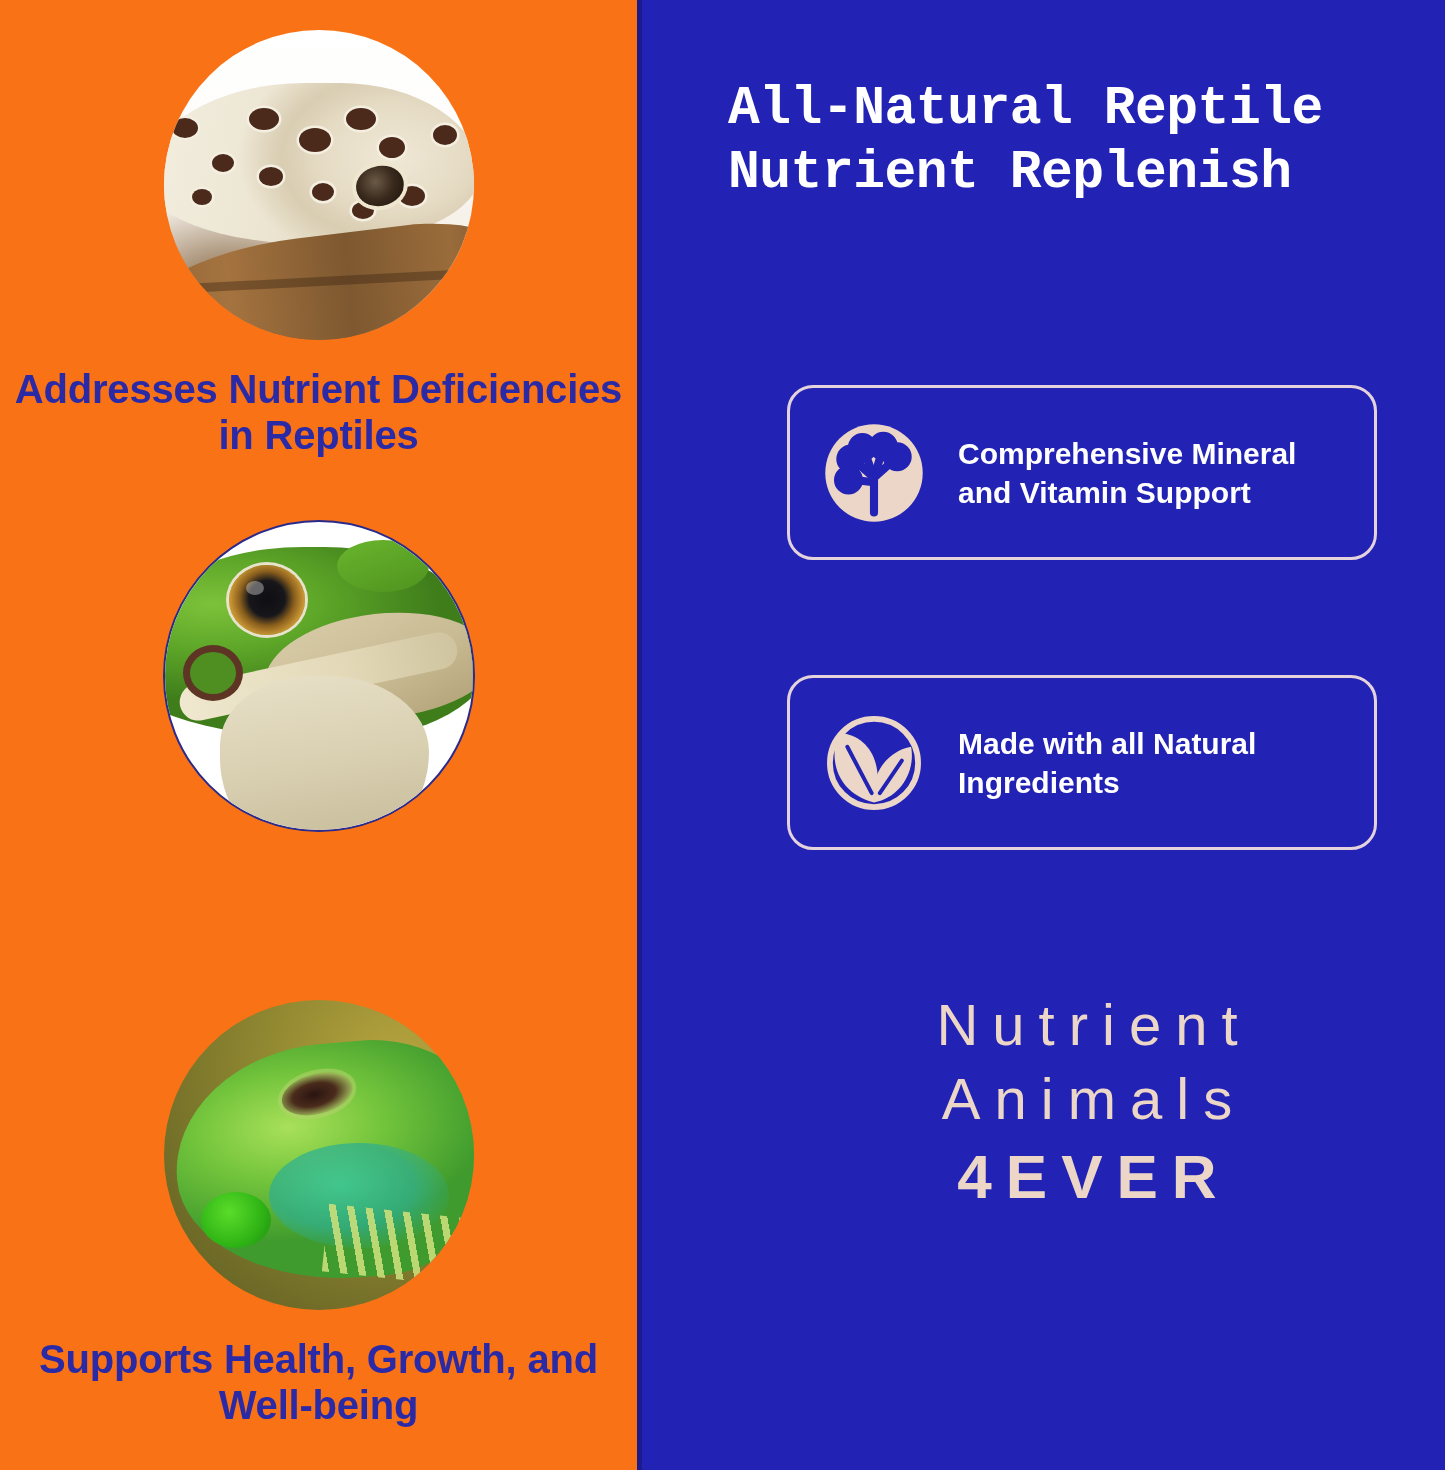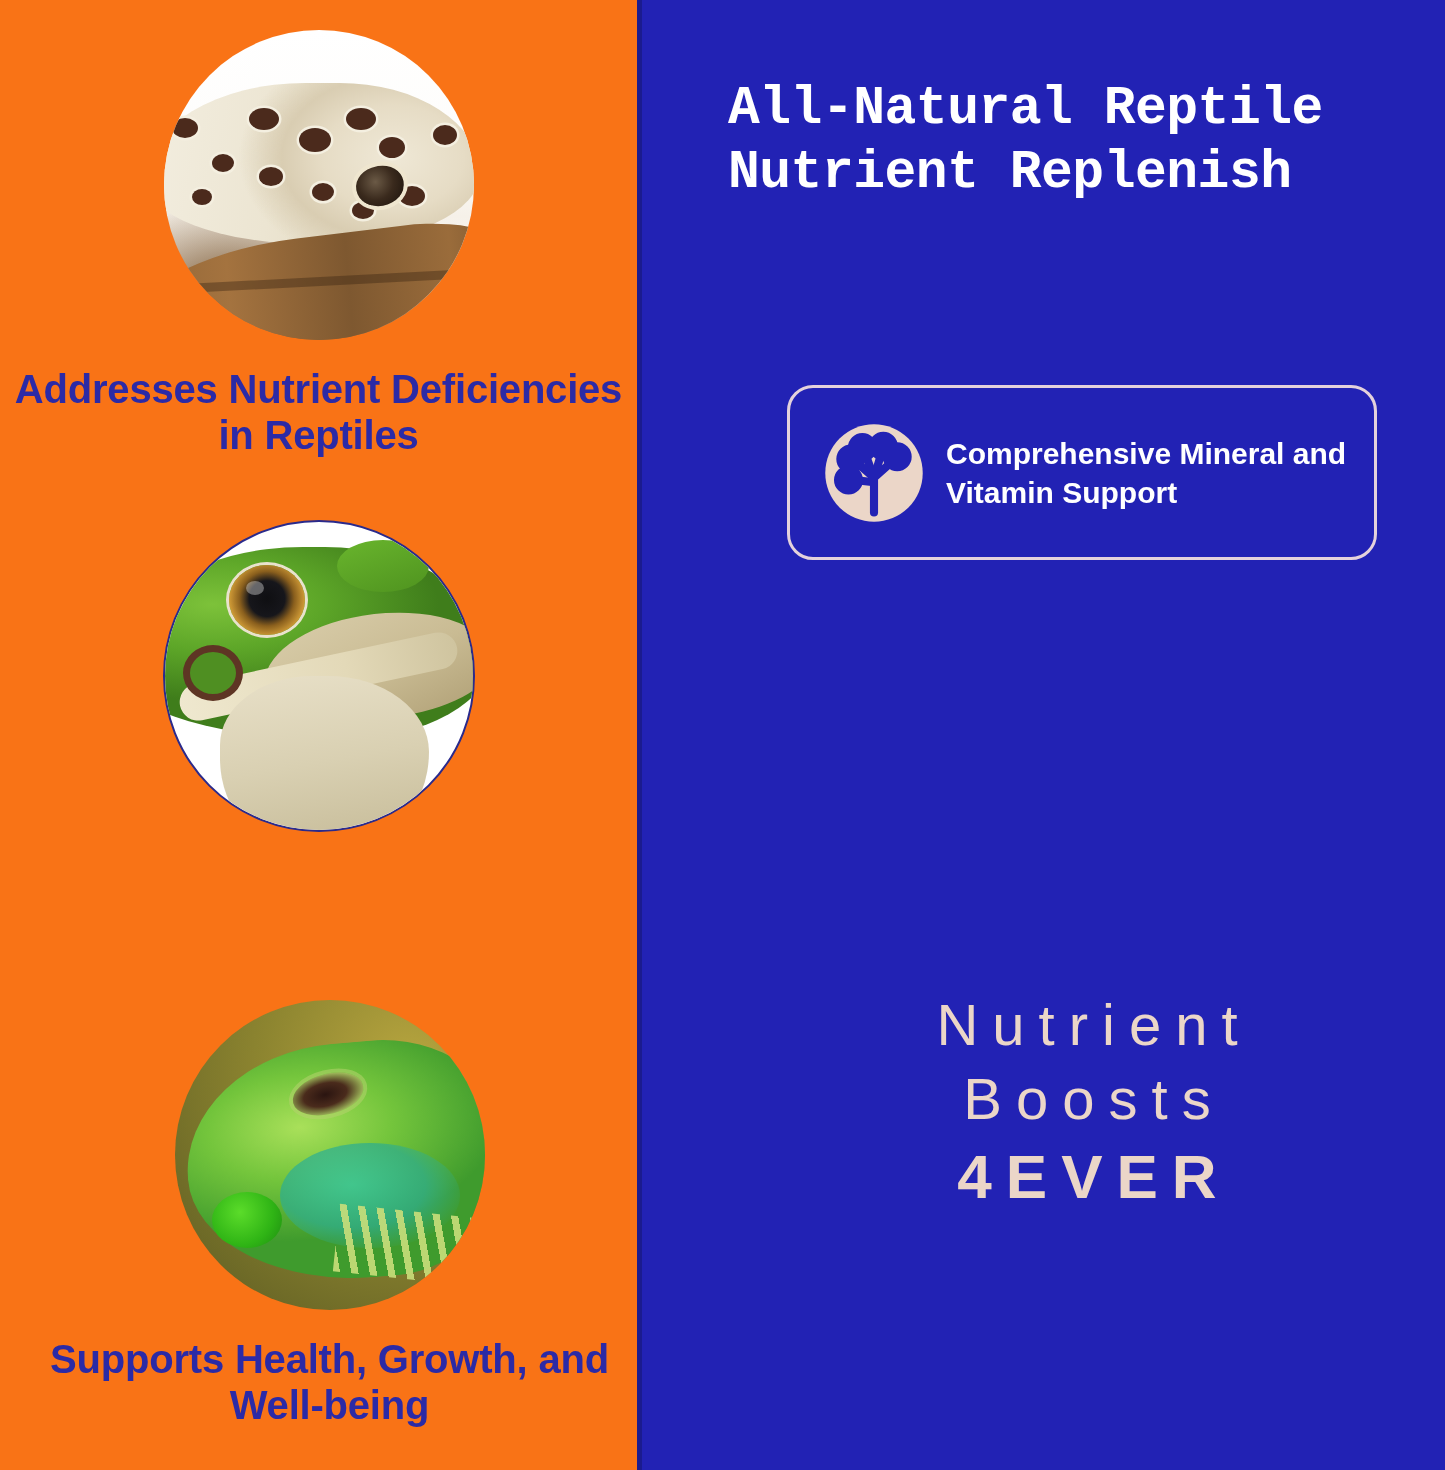"Comprehensive Mineral and Vitamin" .badge { gap: 14px -> 26px }
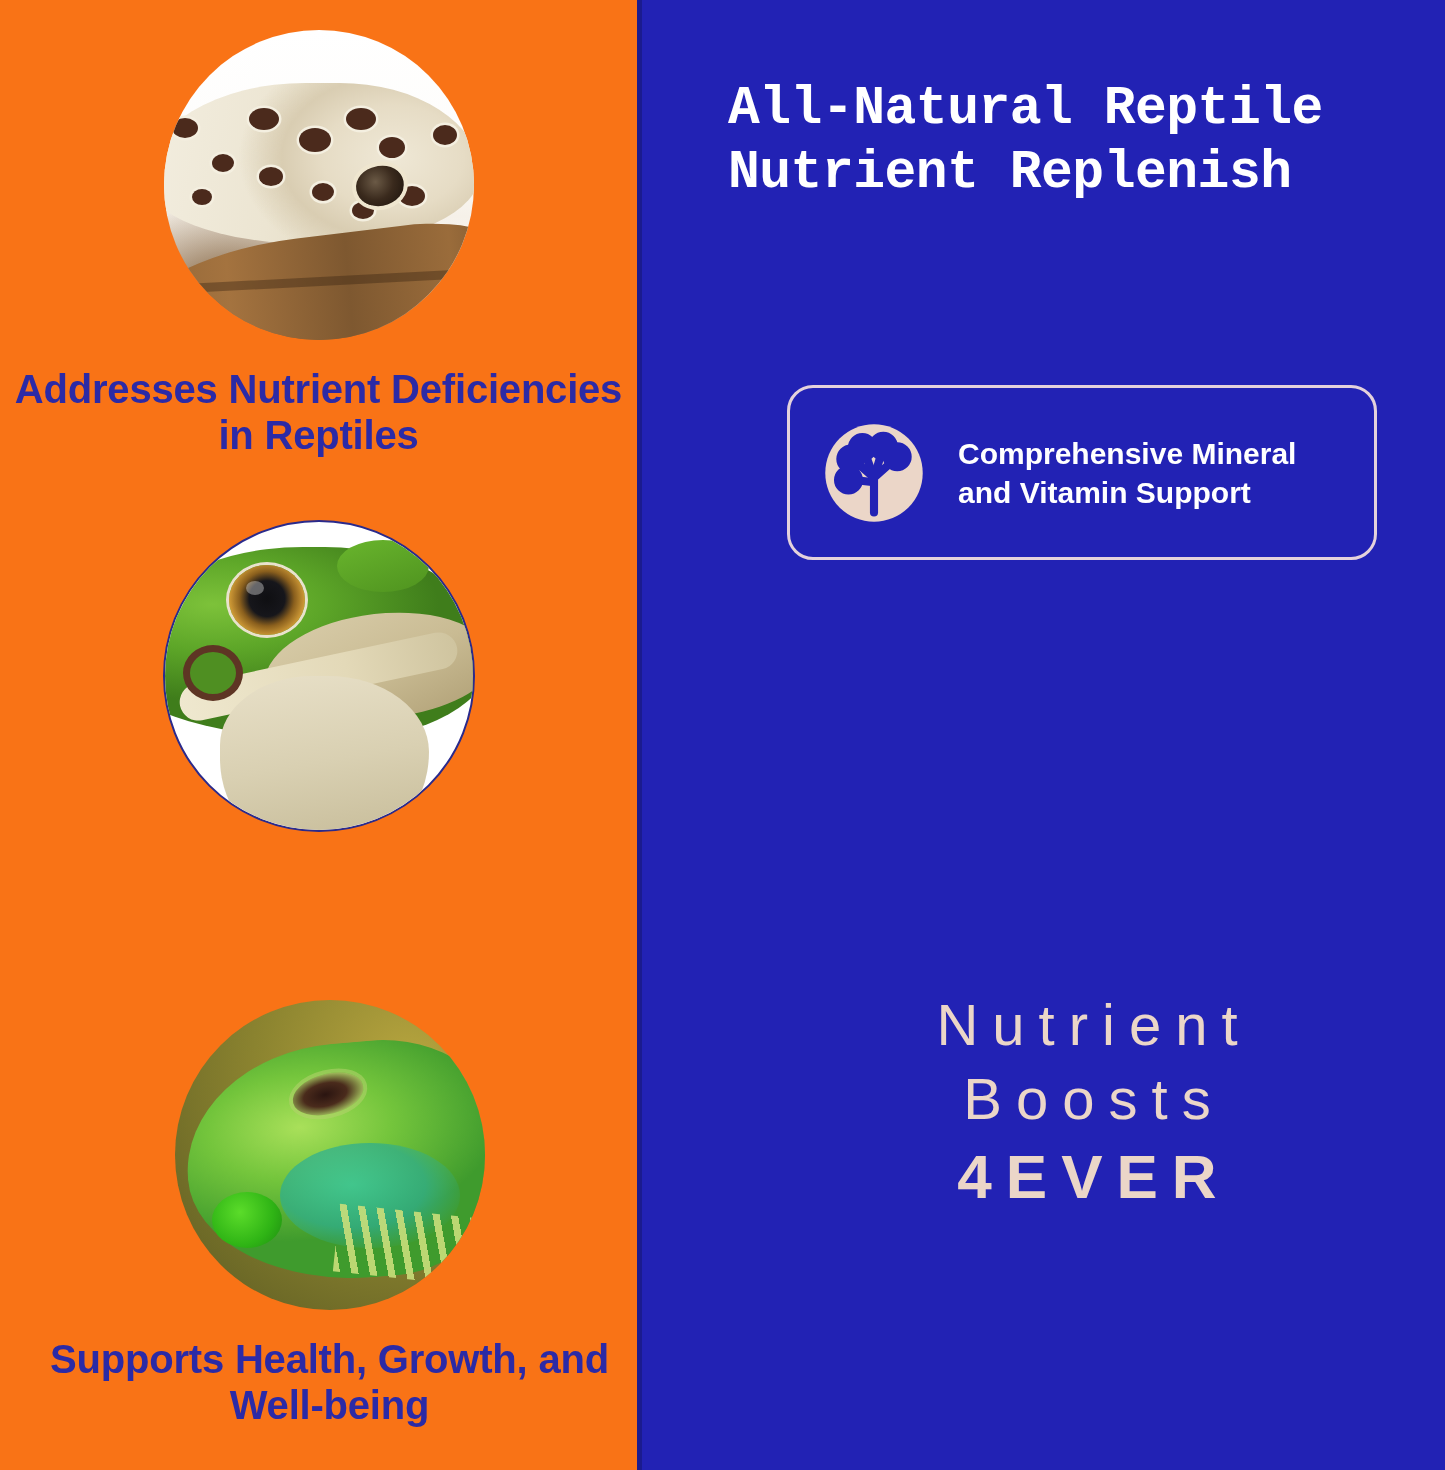"Made with all Natural Ingredients" div.badge { html: none -> <div> <div> <svg> <circle></circle> <path></path> <path></path> <path></path> <path></path> </svg> </div> <div>Made with all Natural Ingredients</div> </div> }
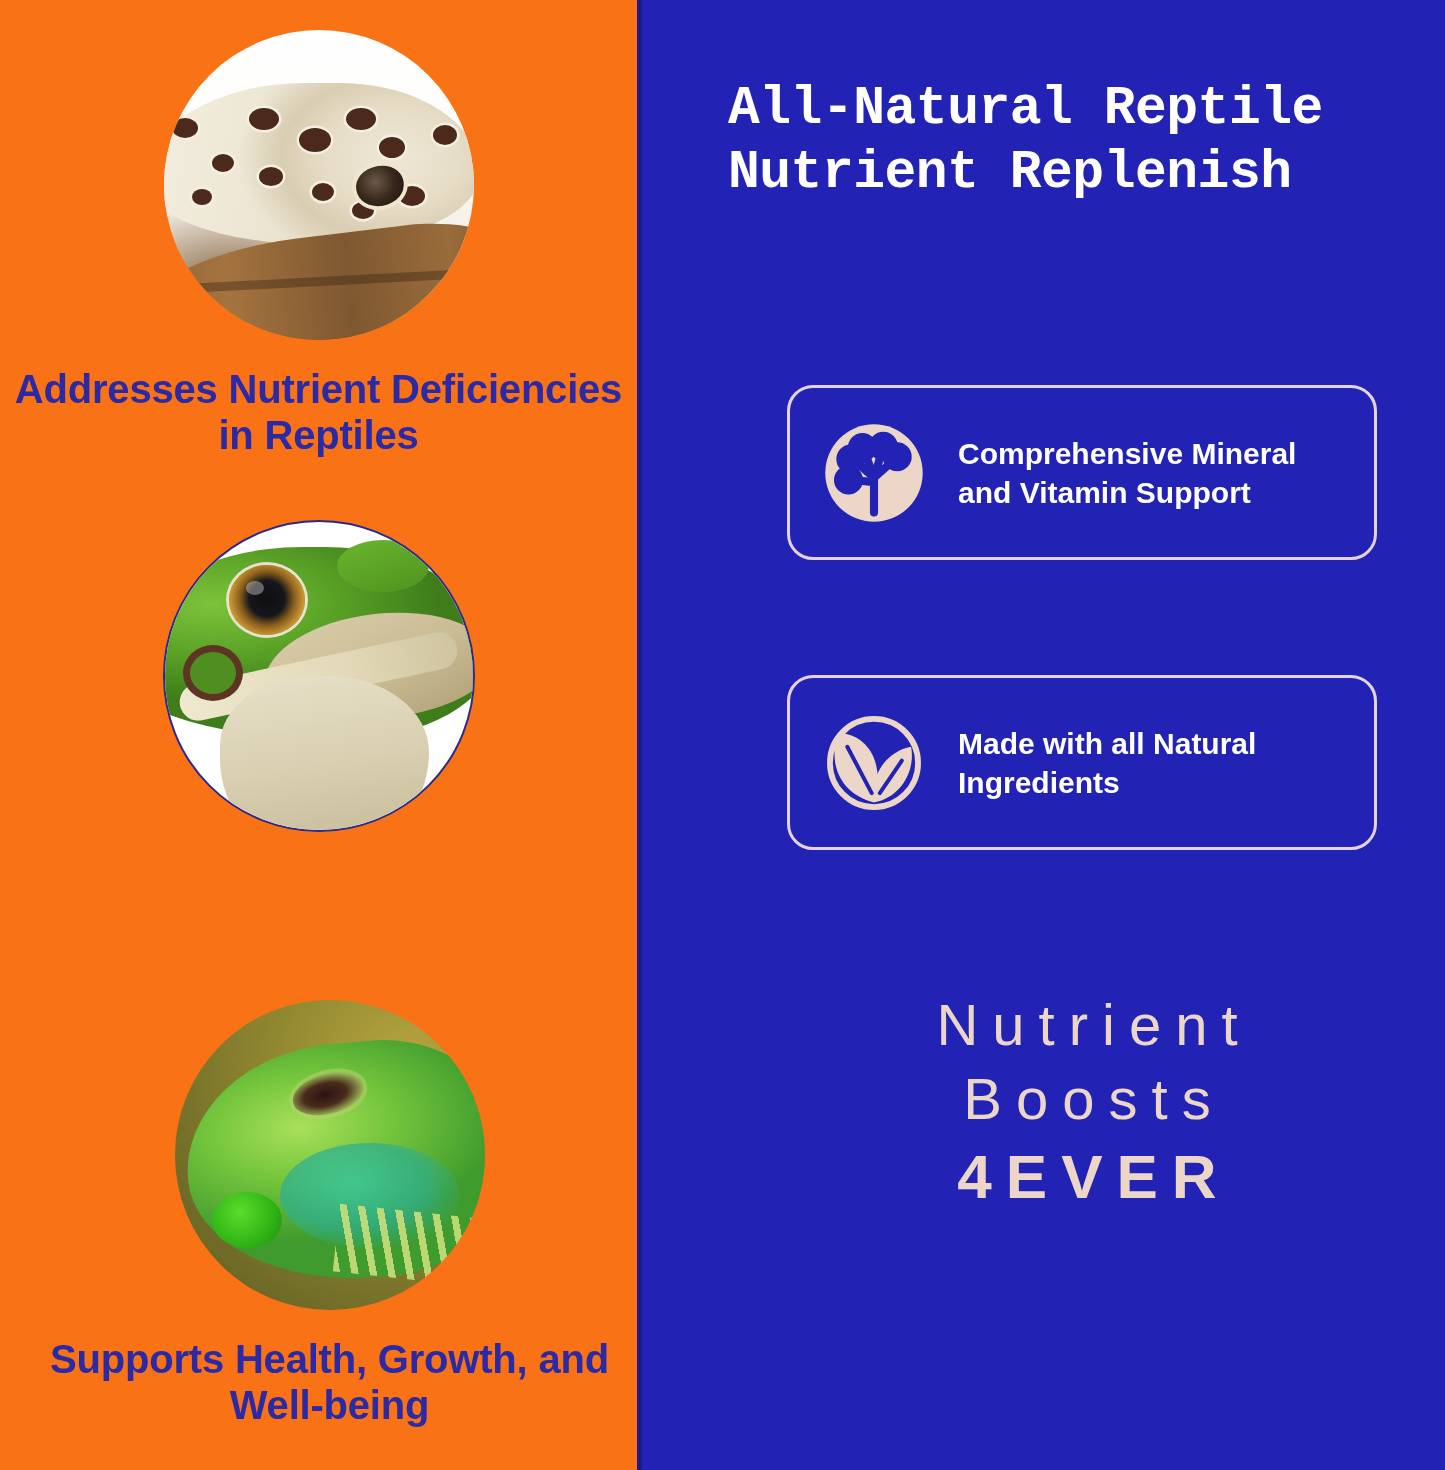"Boosts" div.brand-line { text: Boosts -> Animals }
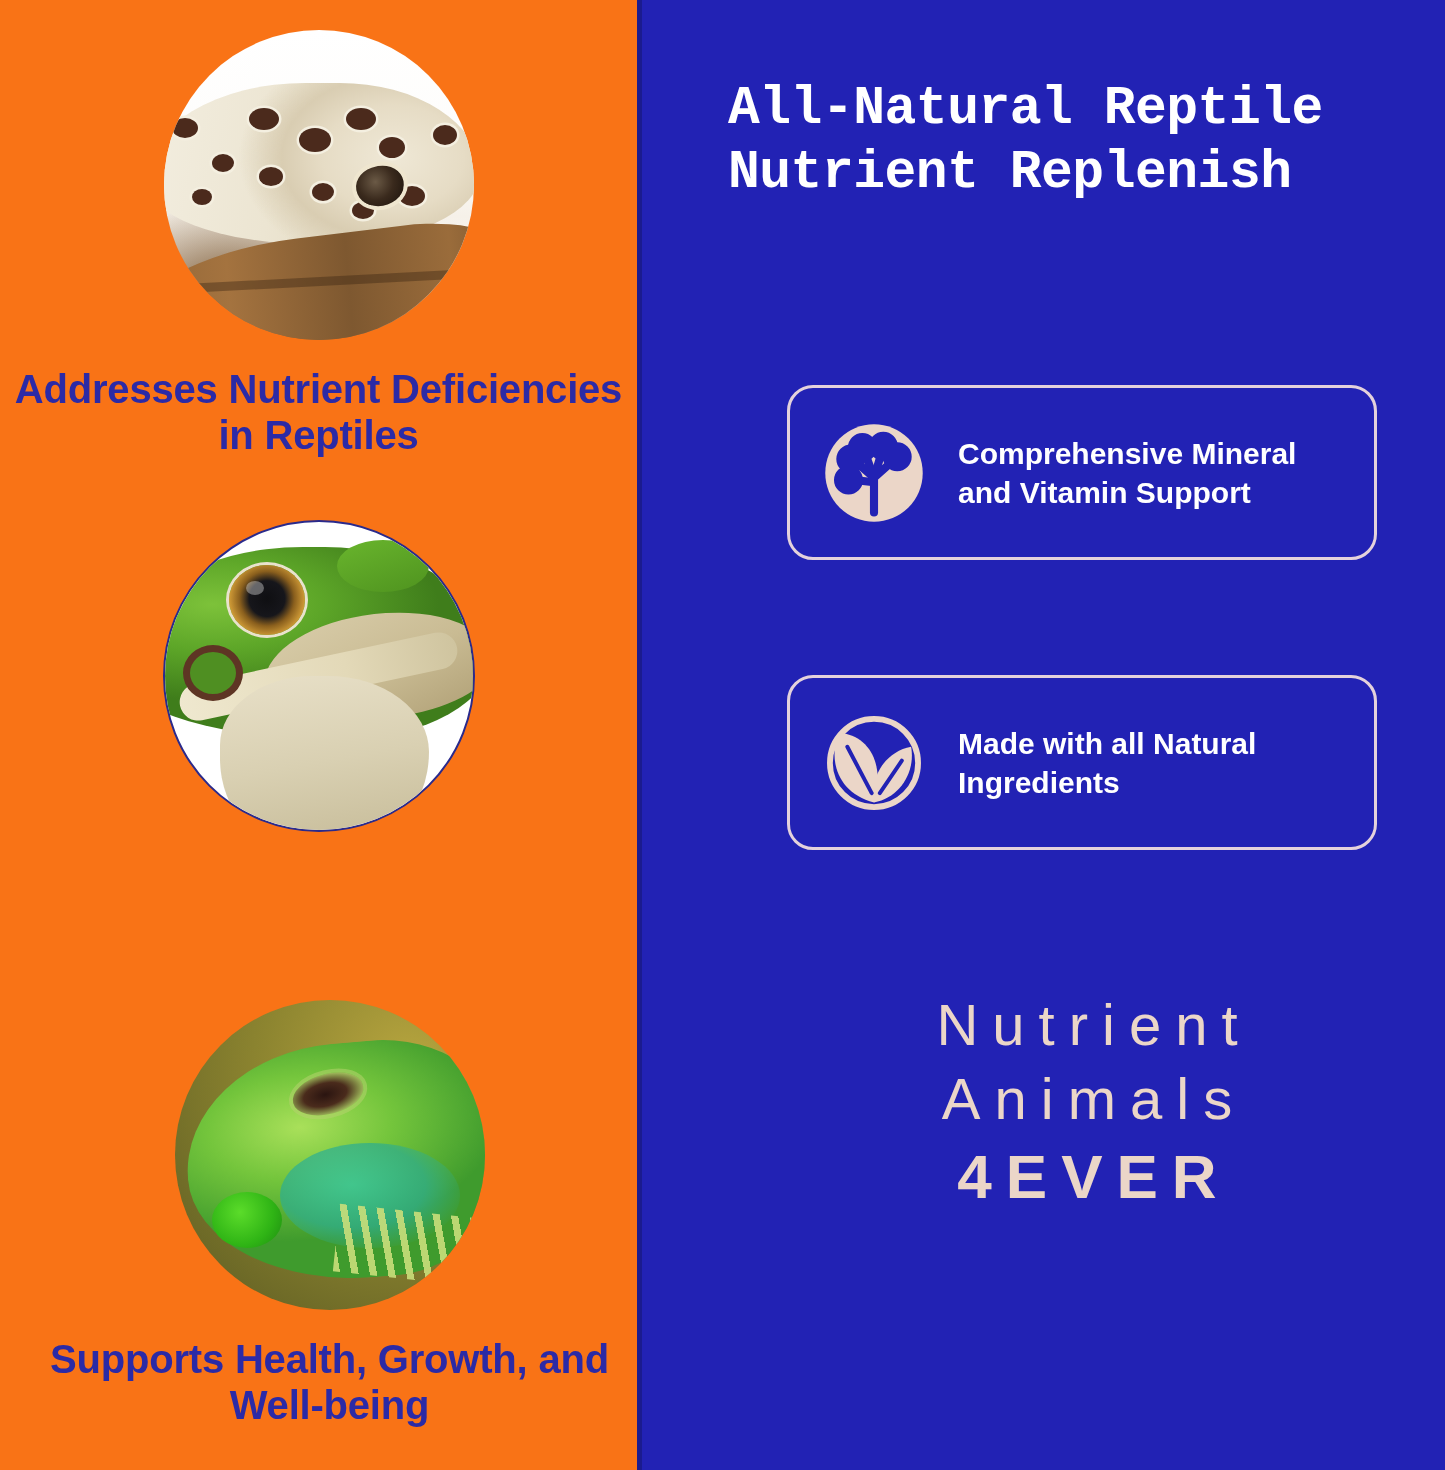"Supports Health, Growth, and Well-being" .feature-3 { margin-left: 11px -> none }
